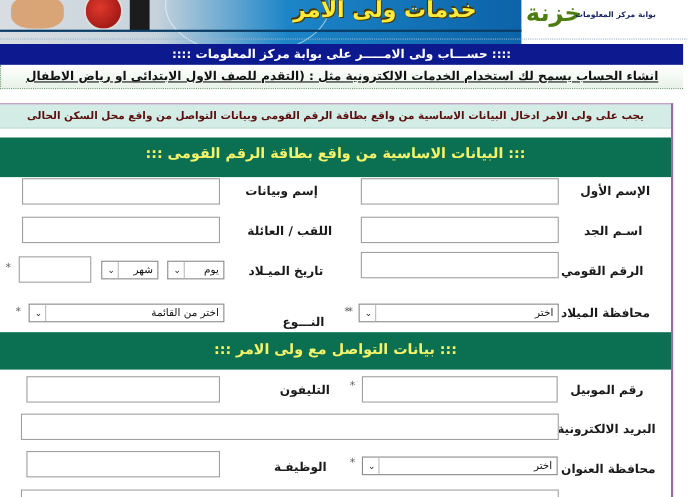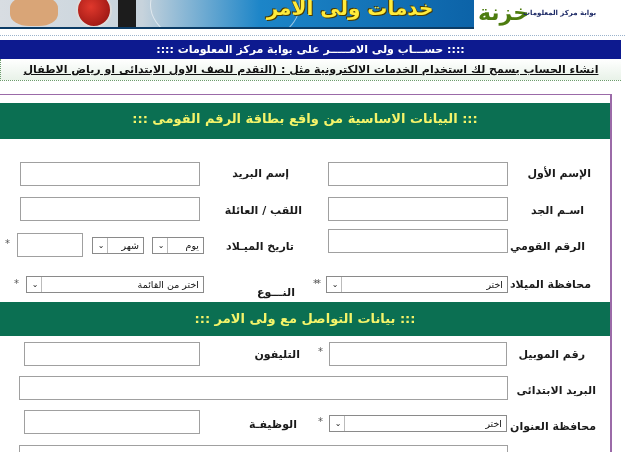"خدمات ولى الامر" .banner { height: 28px -> 40px }
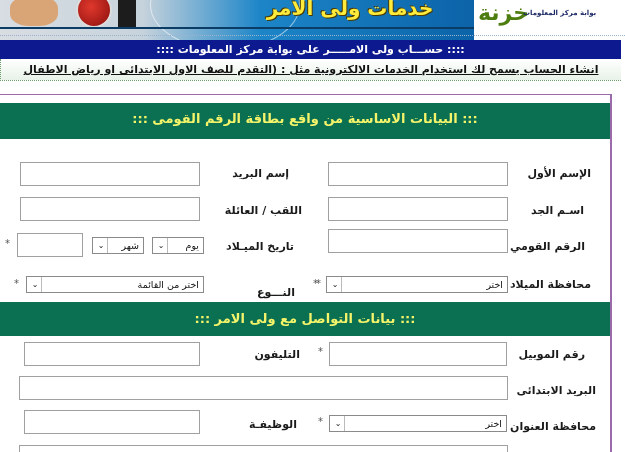"يجب على ولى الامر ادخال" div.notice { html: none -> <div>يجب على ولى الامر ادخال البيانات الاساسية من واقع بطاقة الرقم القومى وبيانات التواصل من واقع محل السكن الحالى</div> }
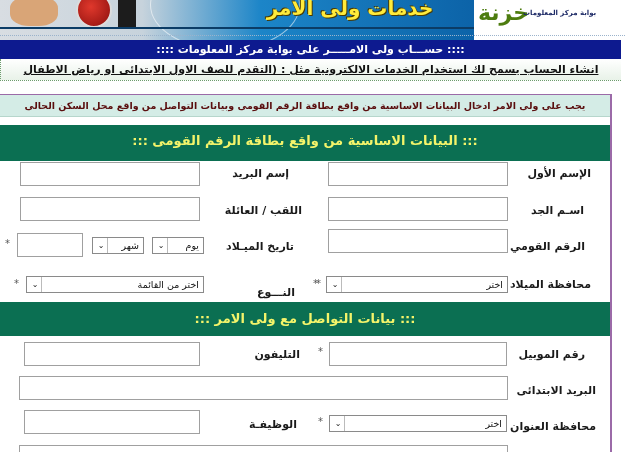"إسم البريد" span.field-label { text: البريد -> وبيانات }
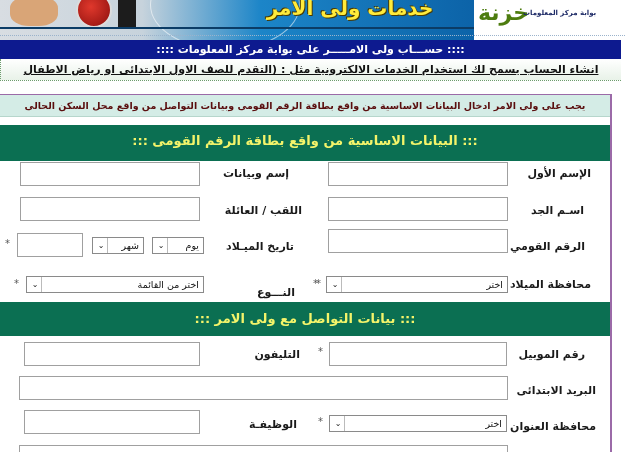"البريد الابتدائى" span.field-label { text: الابتدائى -> الالكترونية }
